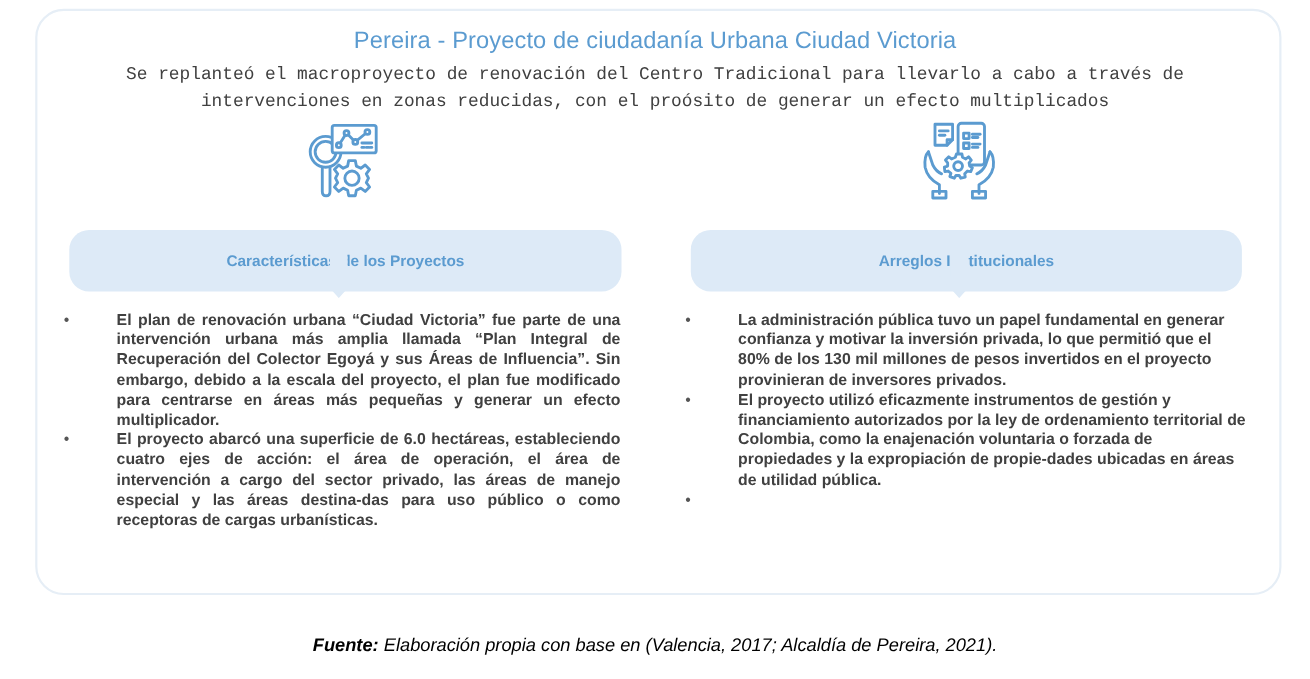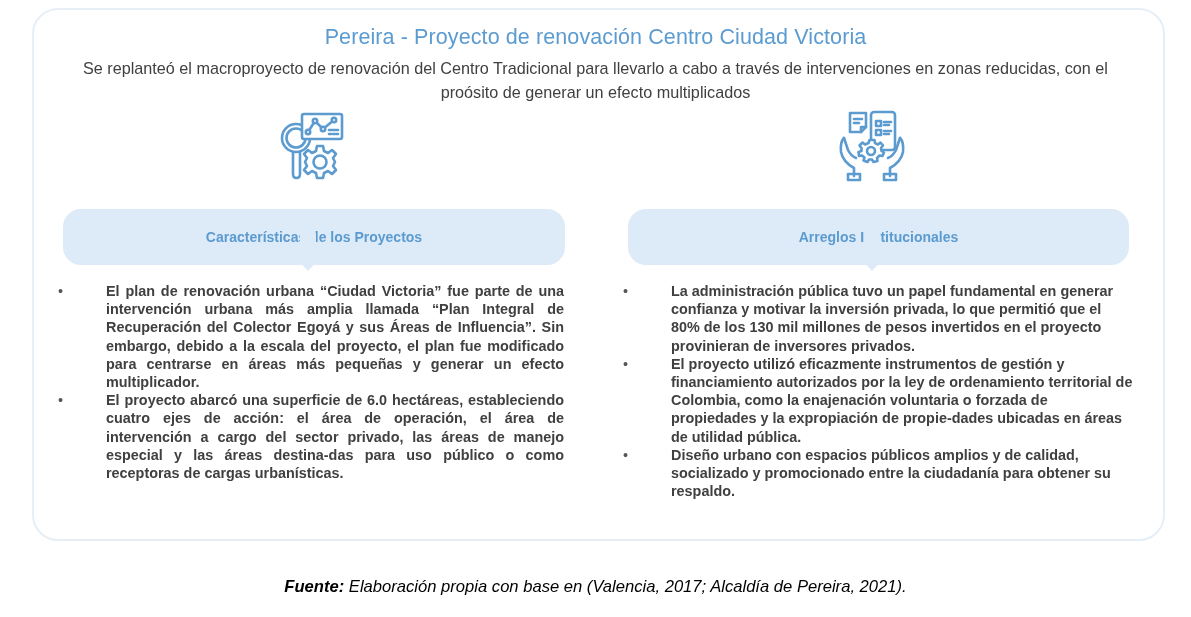"Pereira - Proyecto de renovación" div.title { text: renovación Centro -> ciudadanía Urbana }
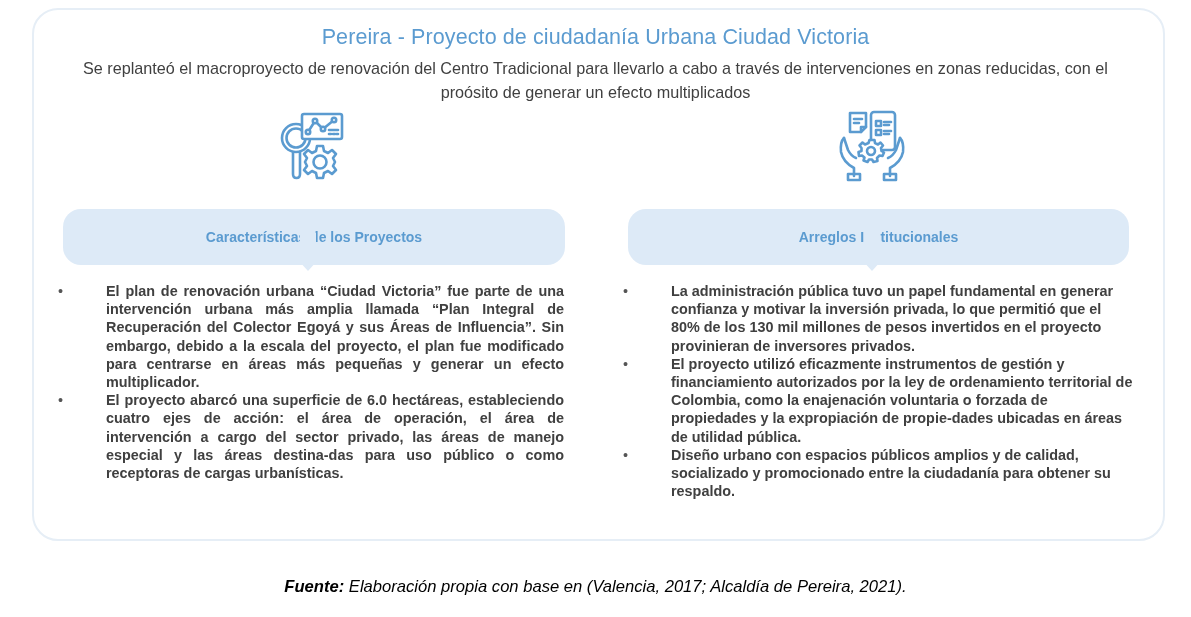"Se replanteó el macroproyecto de" .subtitle { font-family: none -> Liberation Mono, monospace }
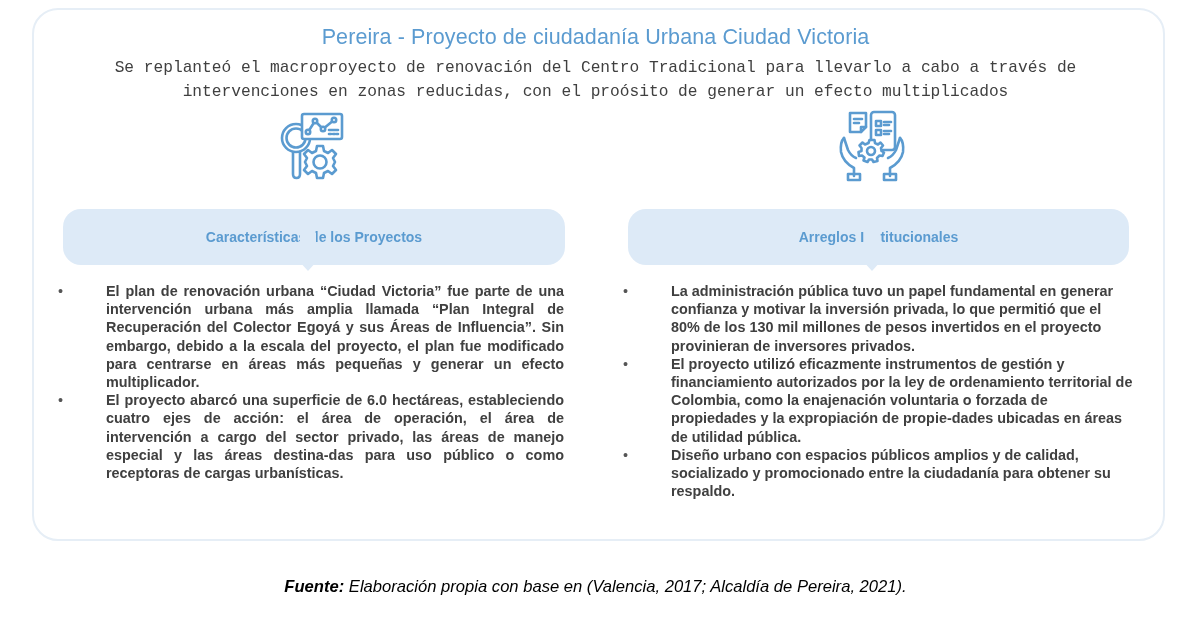"Diseño urbano con espacios públicos" span { html: <span>Diseño urbano con espacios públicos amplios y de calidad, socializado y promocionado entre la ciudadanía para obtener su respaldo.</span> -> none }
